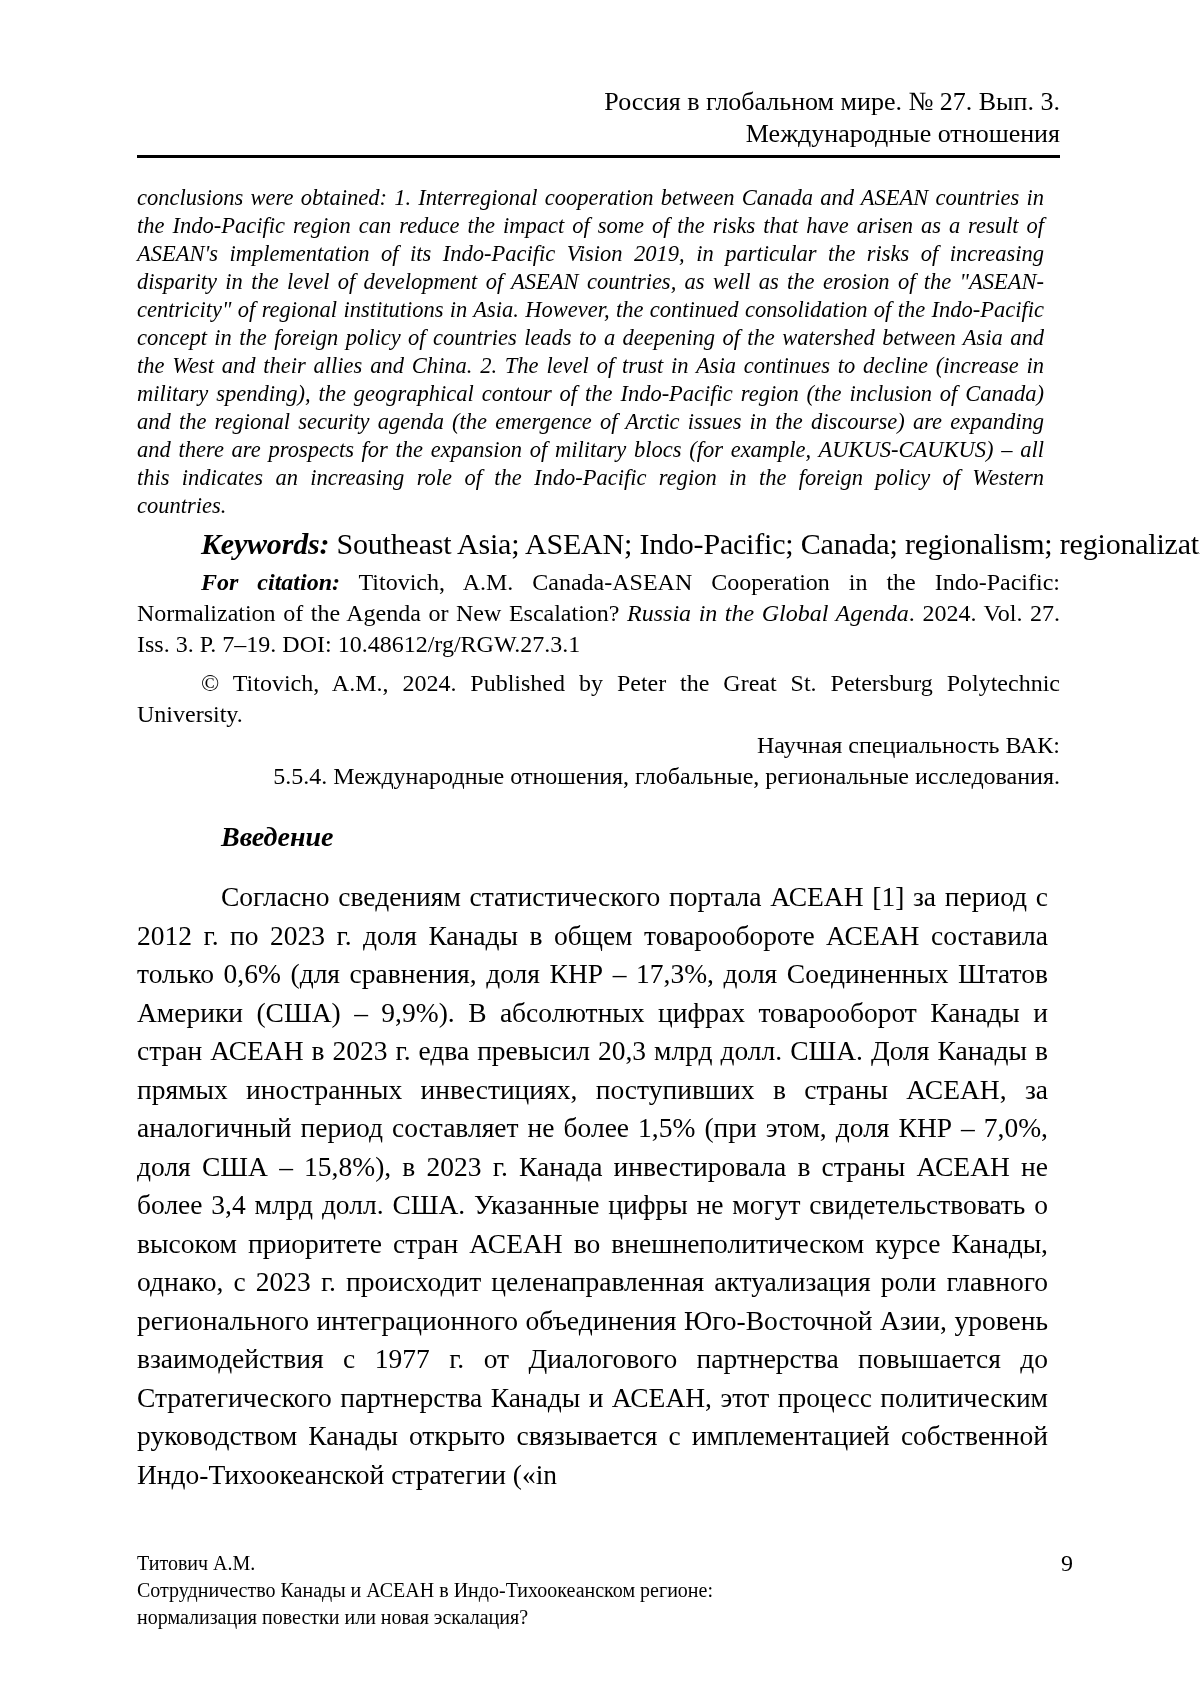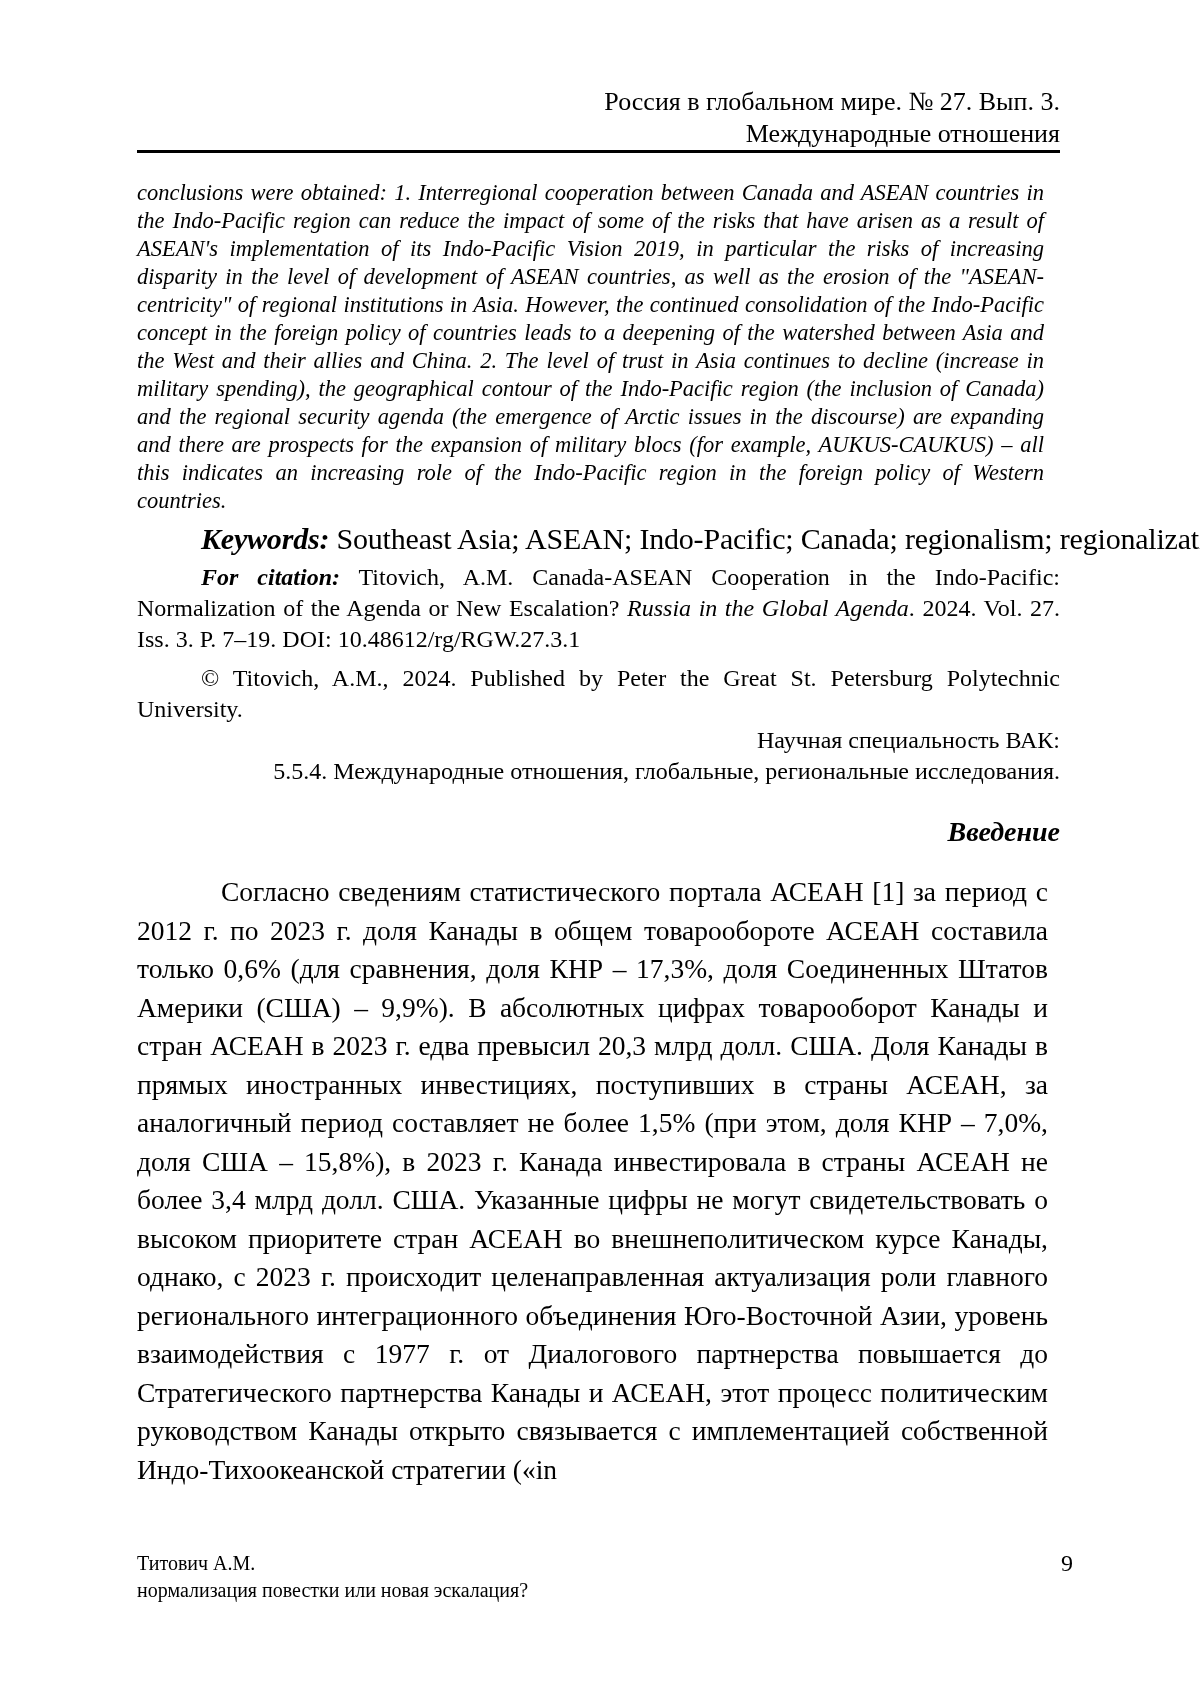"Россия в глобальном мире. №" .page-header { padding-bottom: none -> 5px }
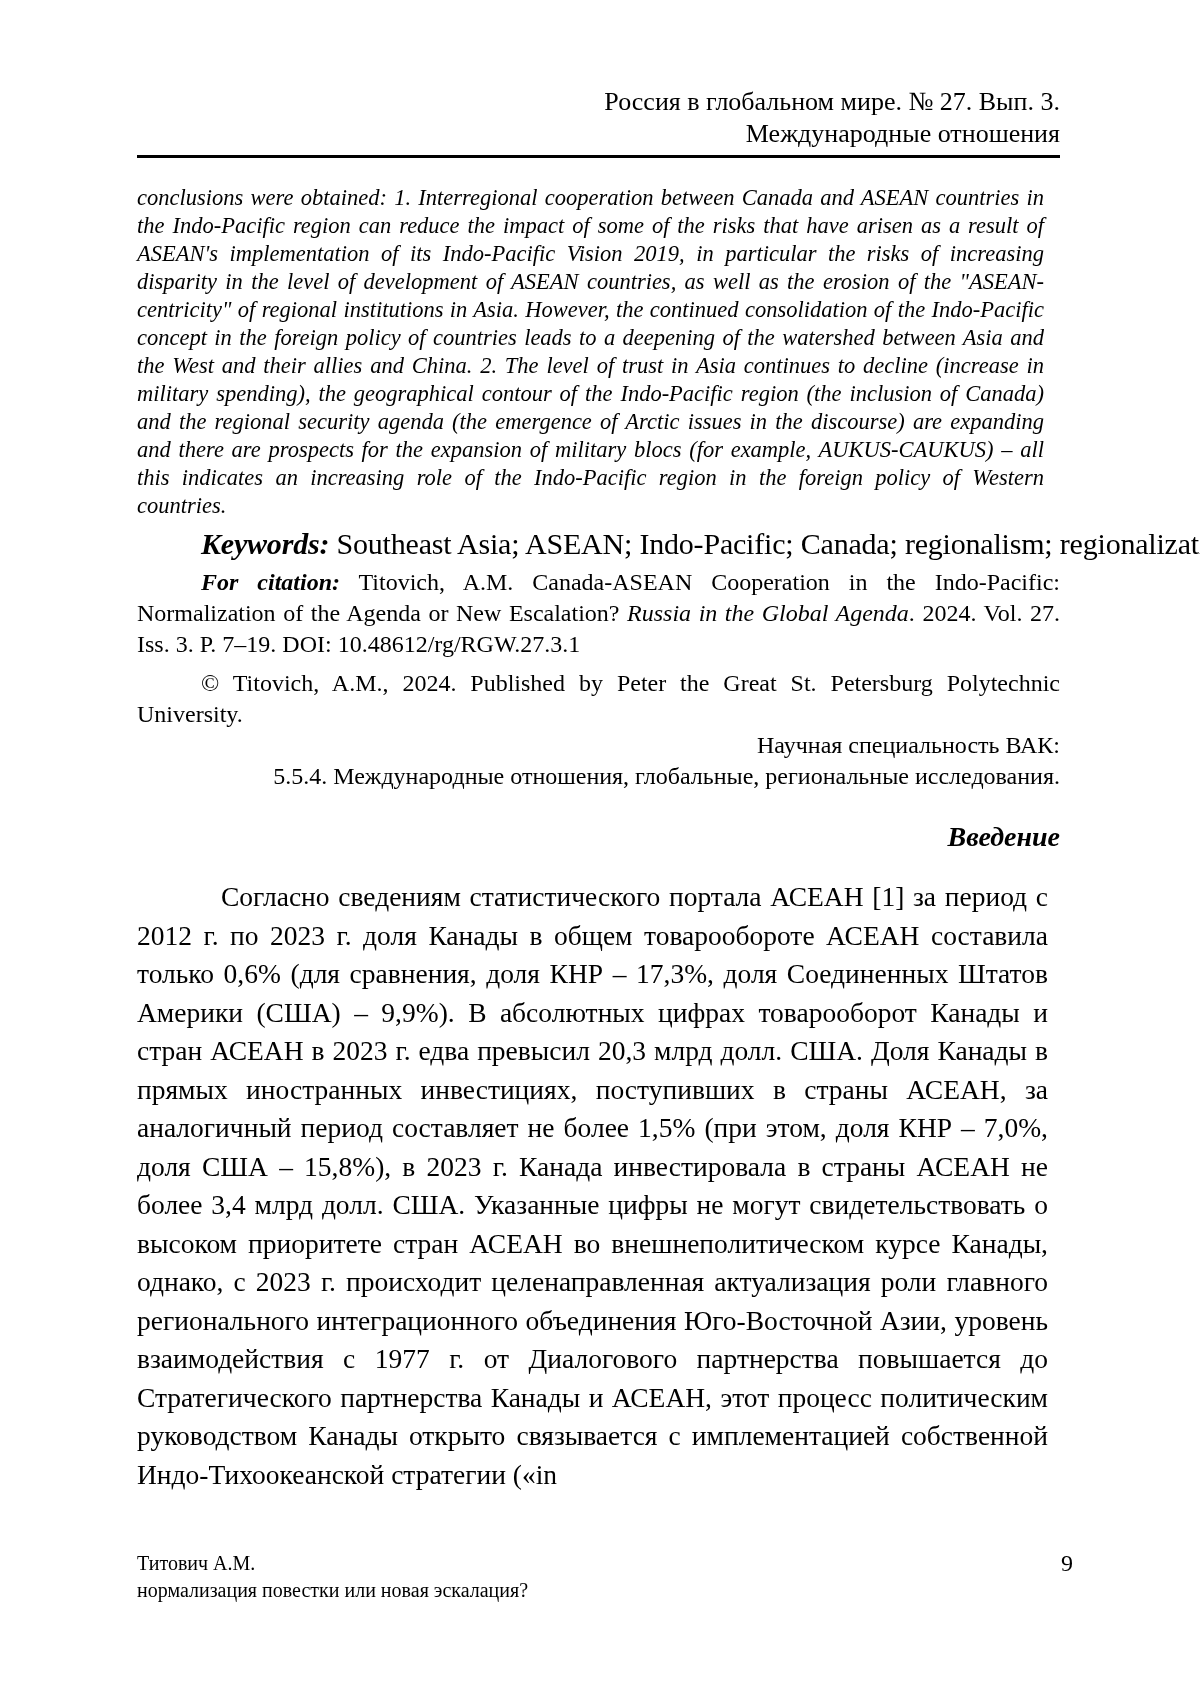"Введение" .intro-heading { text-align: right -> none }
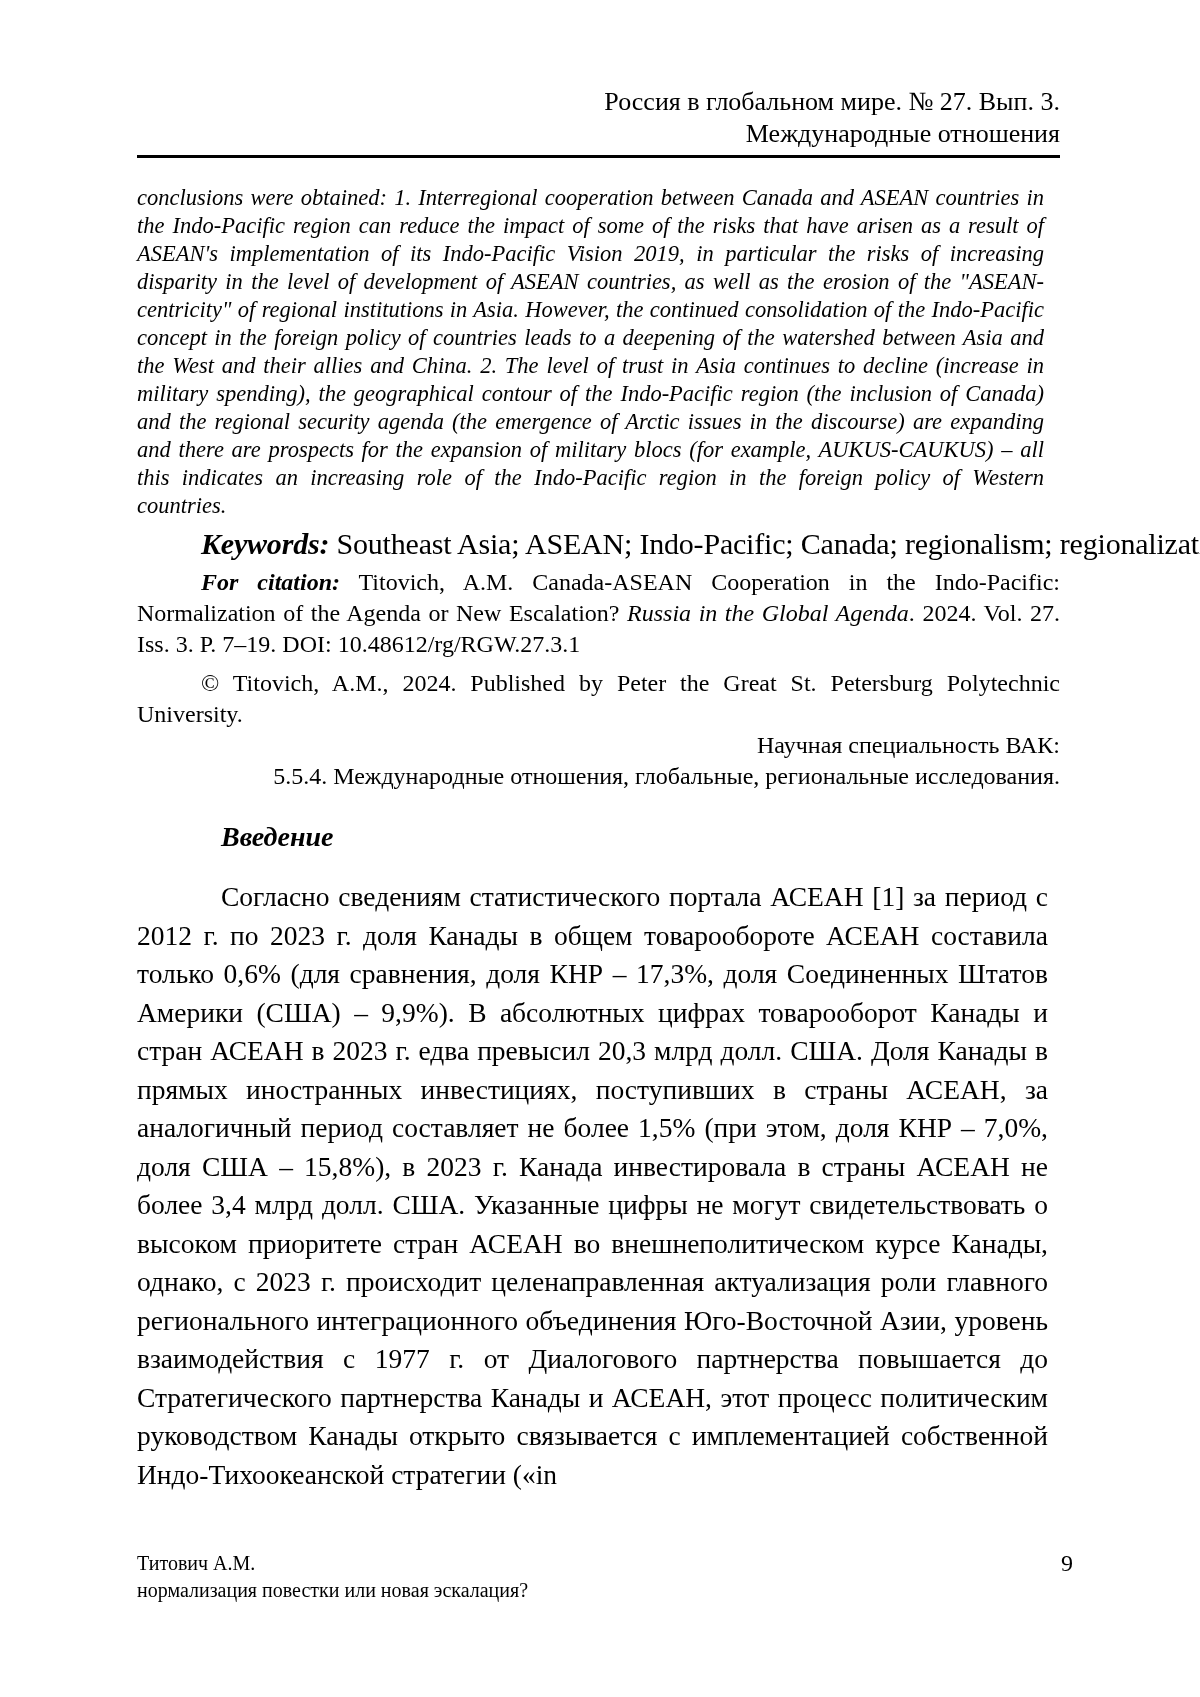"Сотрудничество Канады и АСЕАН в" div { html: none -> <div>Сотрудничество Канады и АСЕАН в Индо-Тихоокеанском регионе:</div> }
